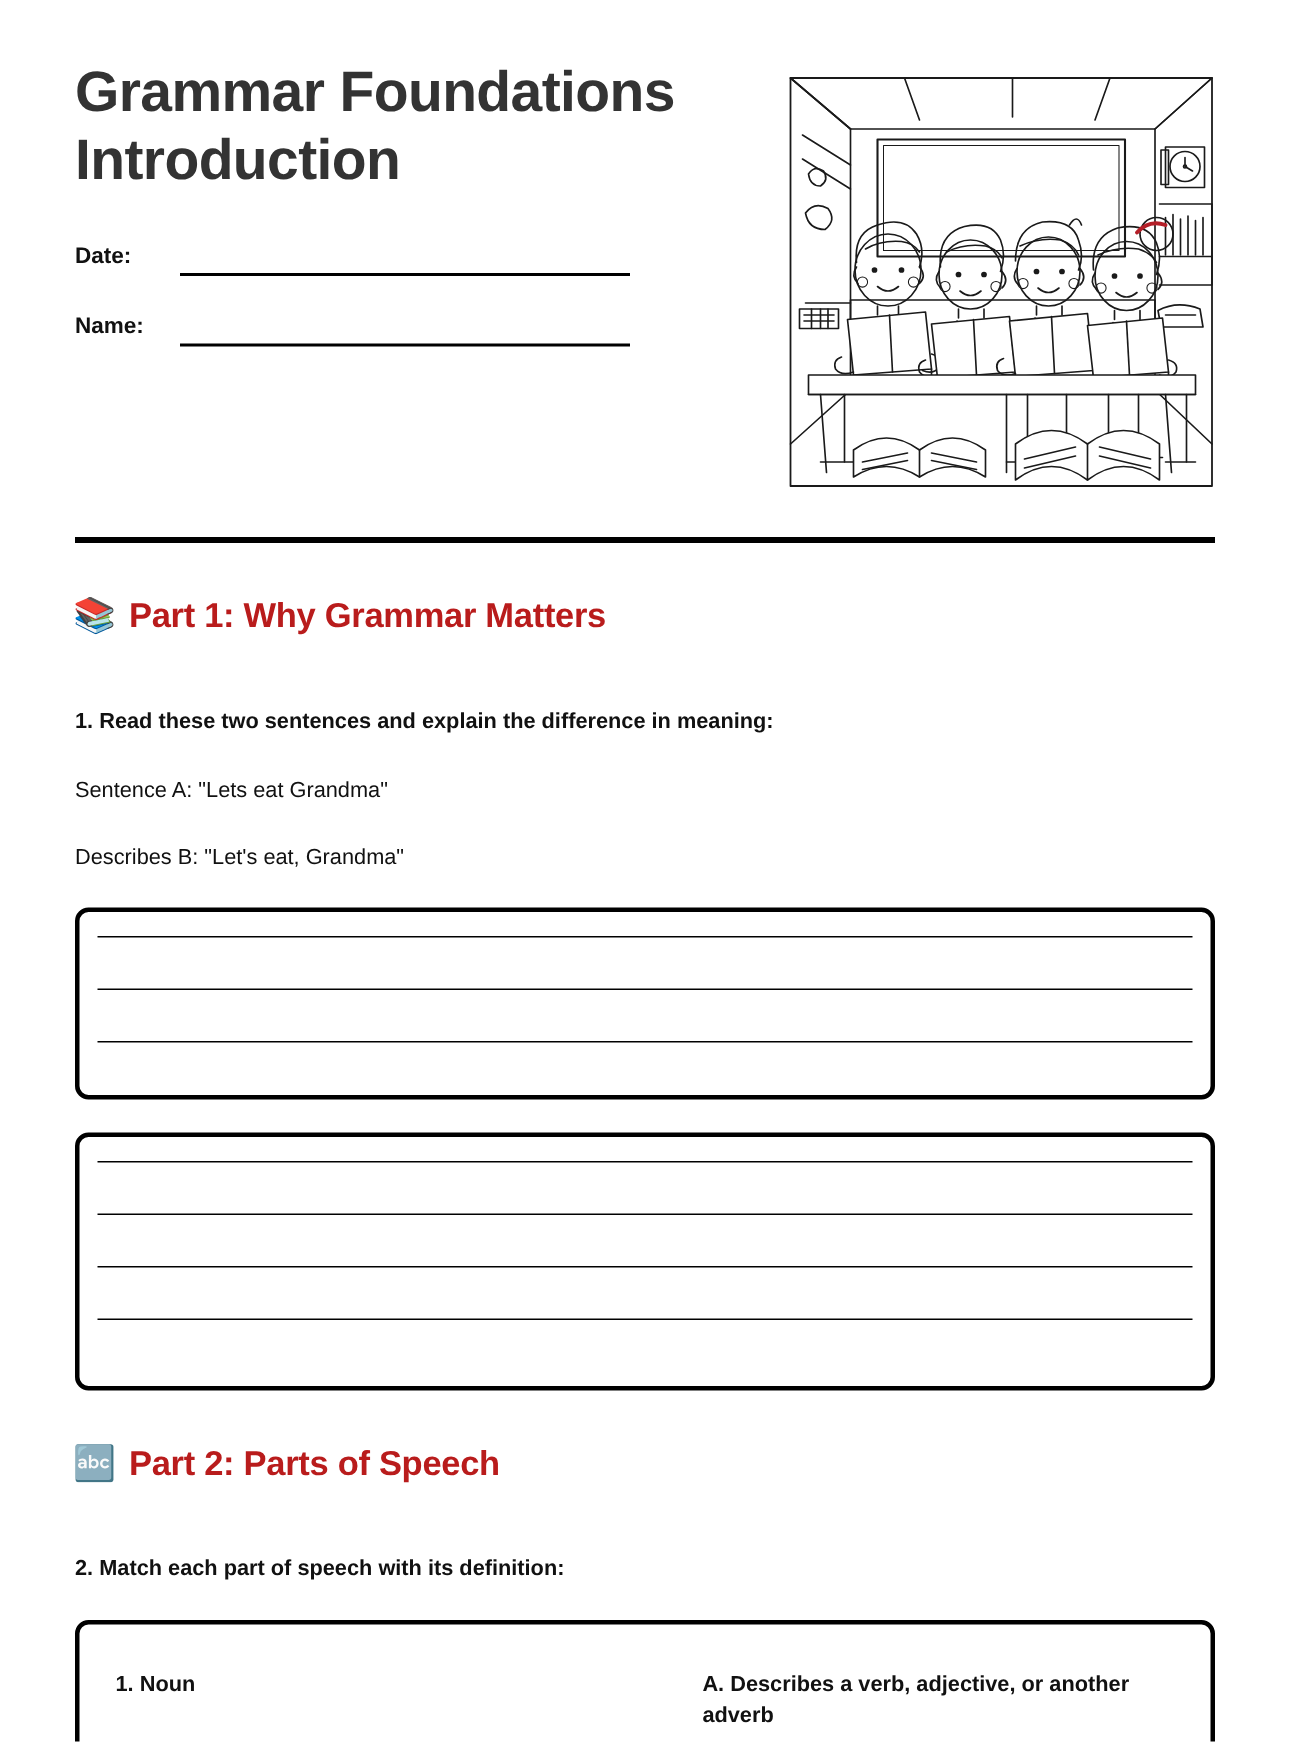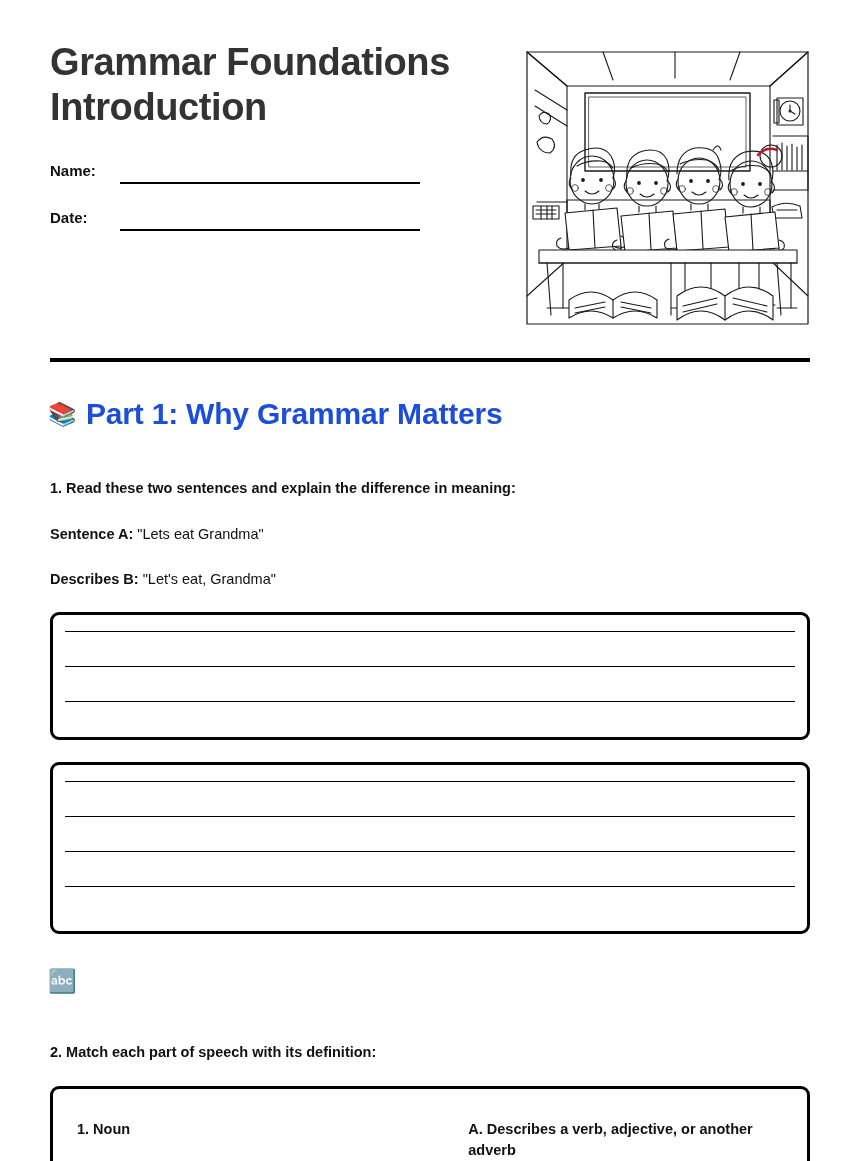"Name:" div.field-row { order: before "Date:" -> after "Date:" }
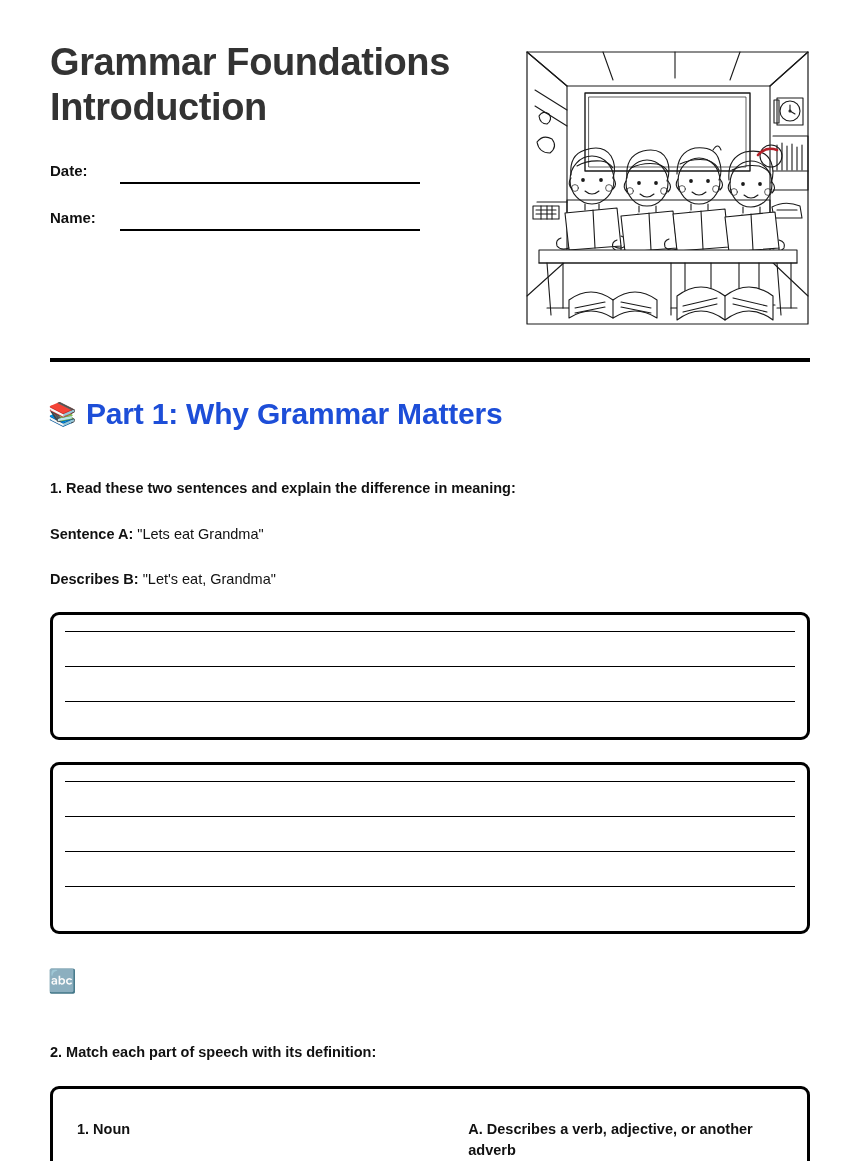"Part 1: Why Grammar Matters" .part-title { color: #1d4ed8 -> #b91c1c; font-size: 30px -> 23px }
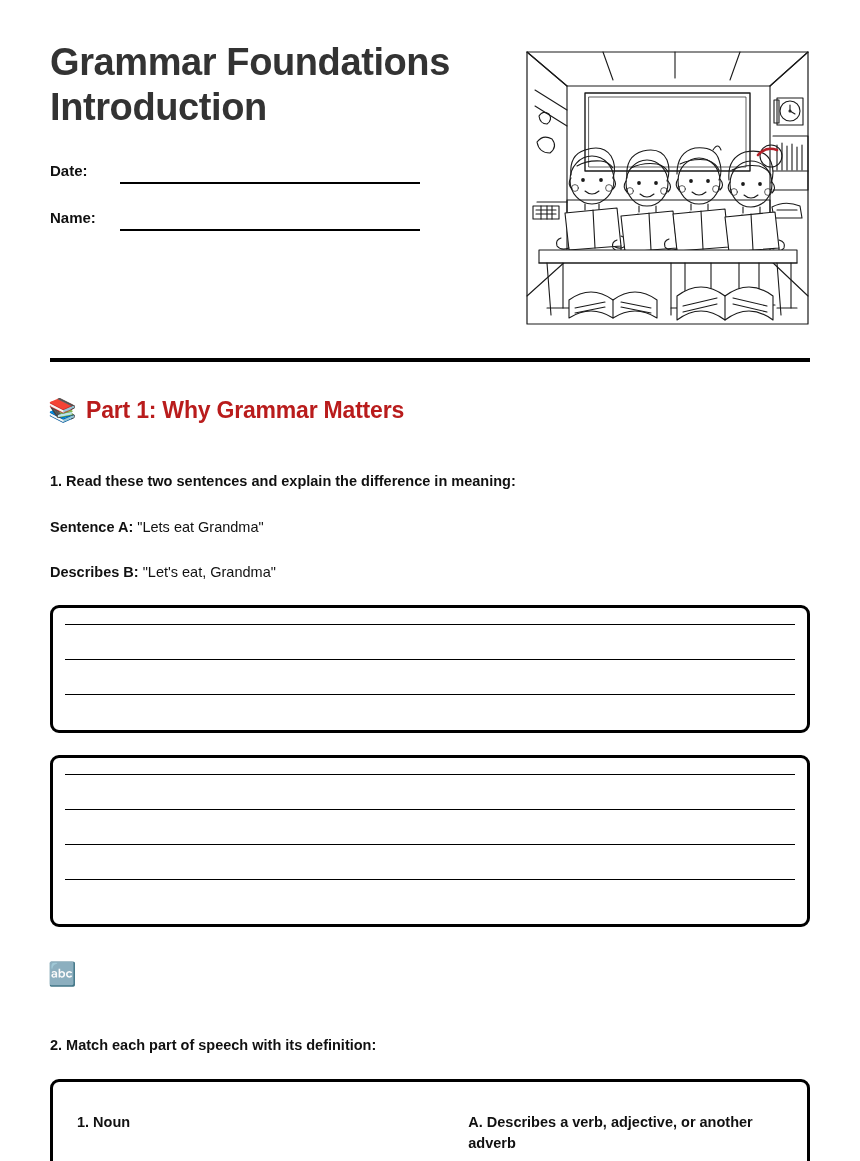"Sentence A:" .sentence .lbl { font-weight: bold -> normal }
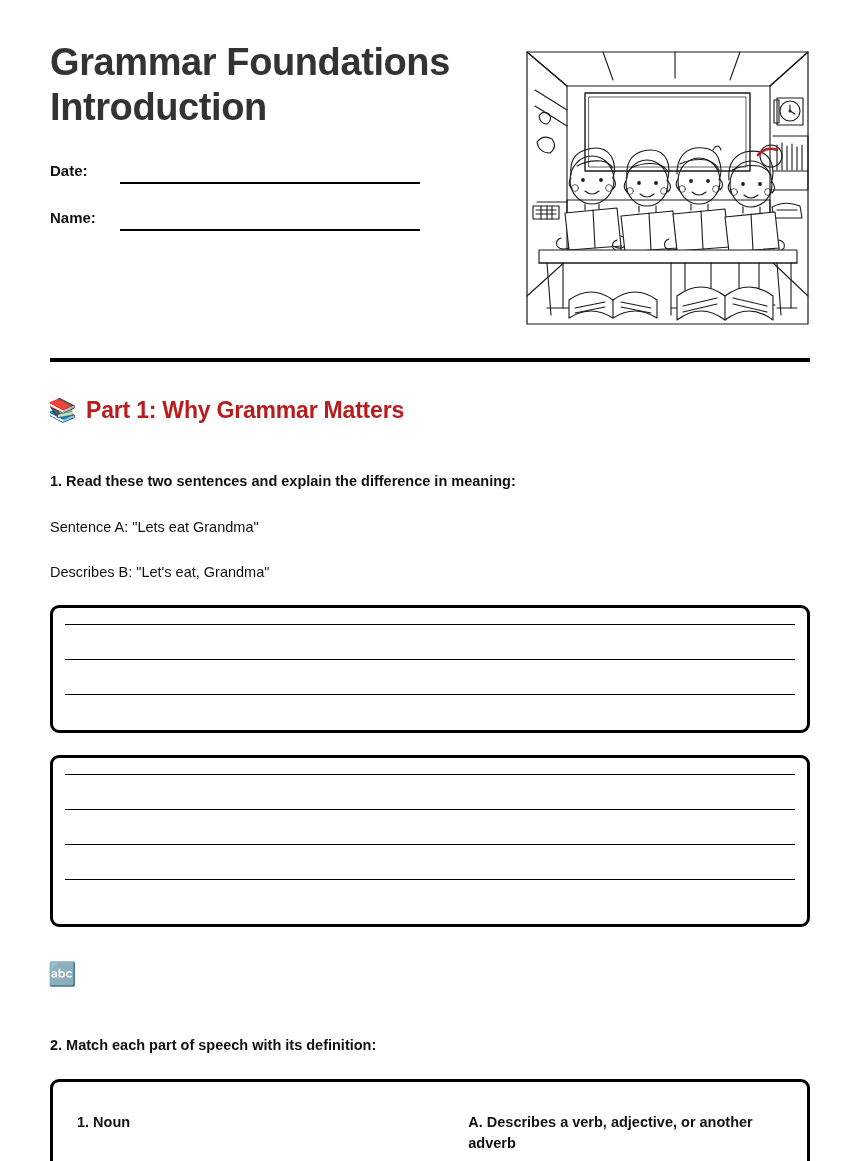"Part 2: Parts of Speech" span.part-title { html: none -> <span>Part 2: Parts of Speech</span> }
